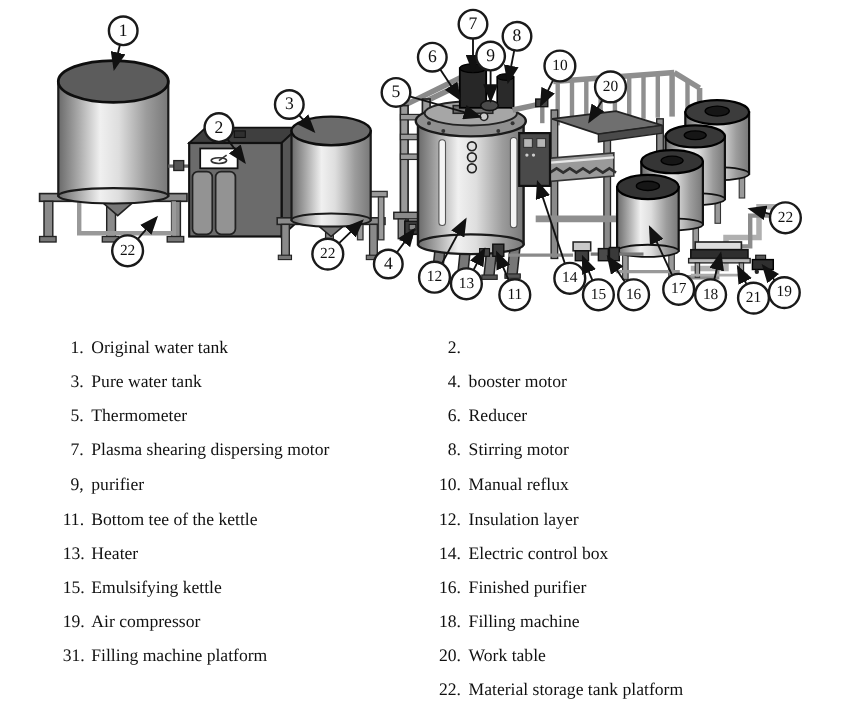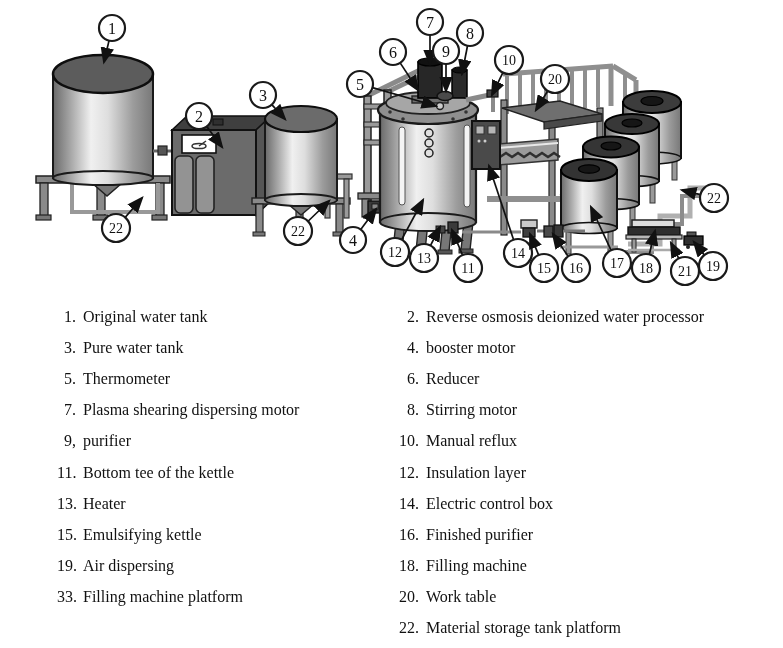"Reverse osmosis deionized water" span.lbl { html: <span>Reverse osmosis deionized water processor</span> -> none }
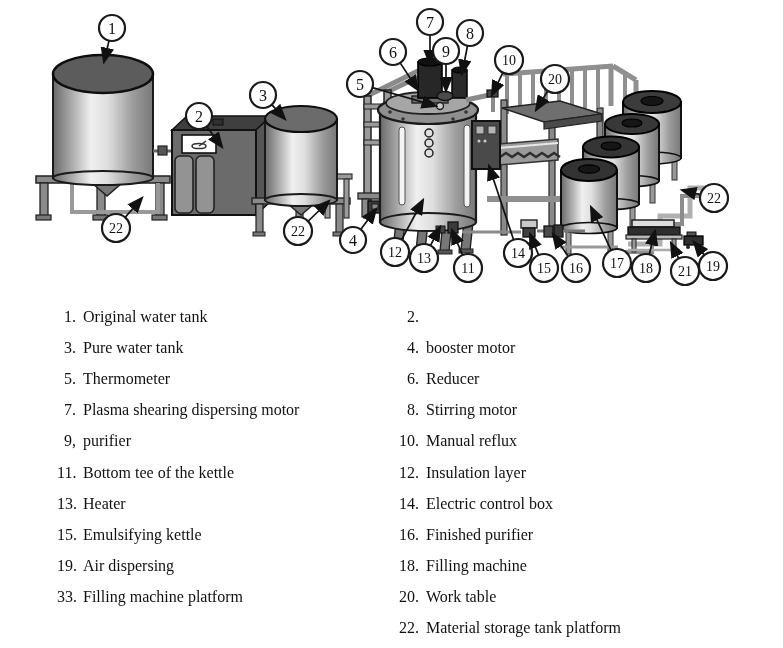"Air dispersing" span.lbl { text: dispersing -> compressor }
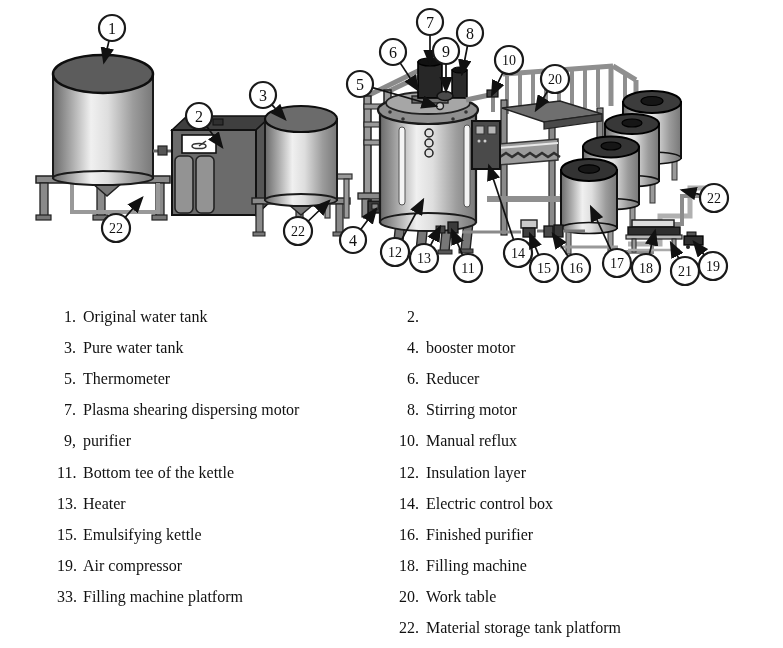"33." span.num { text: 33 -> 31 }
